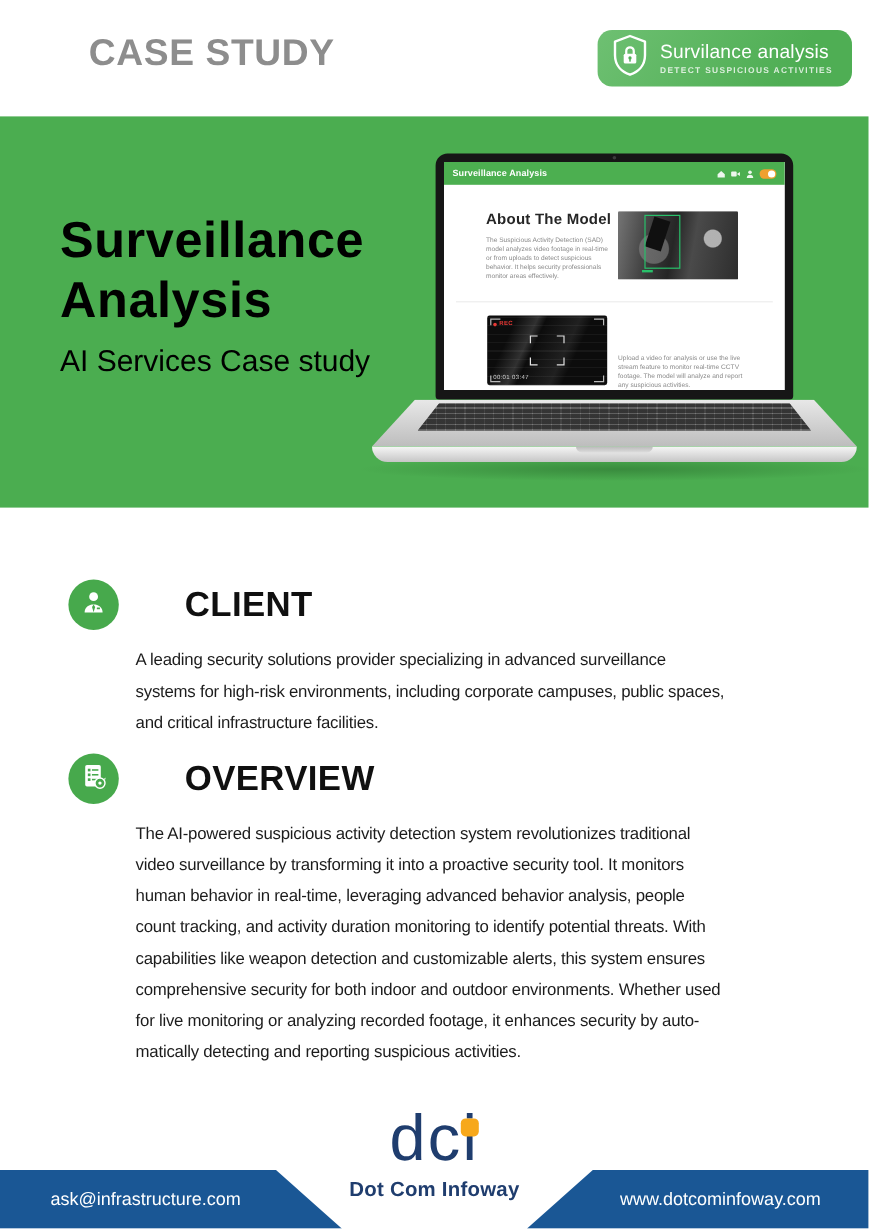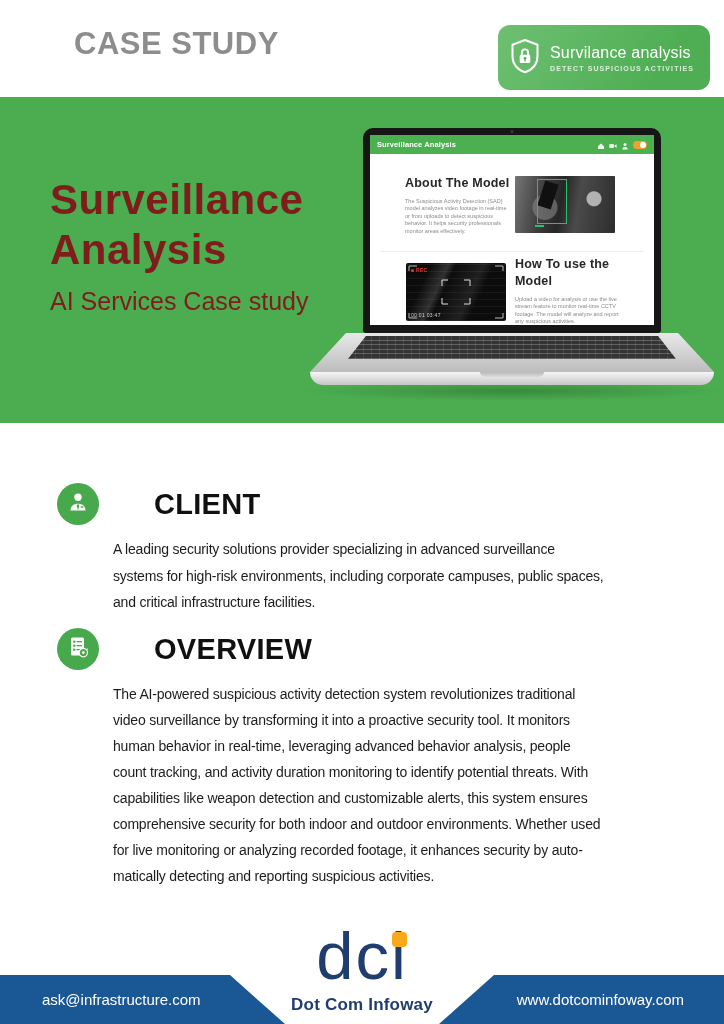"Survilance analysis" .badge { height: 65px -> 47px }
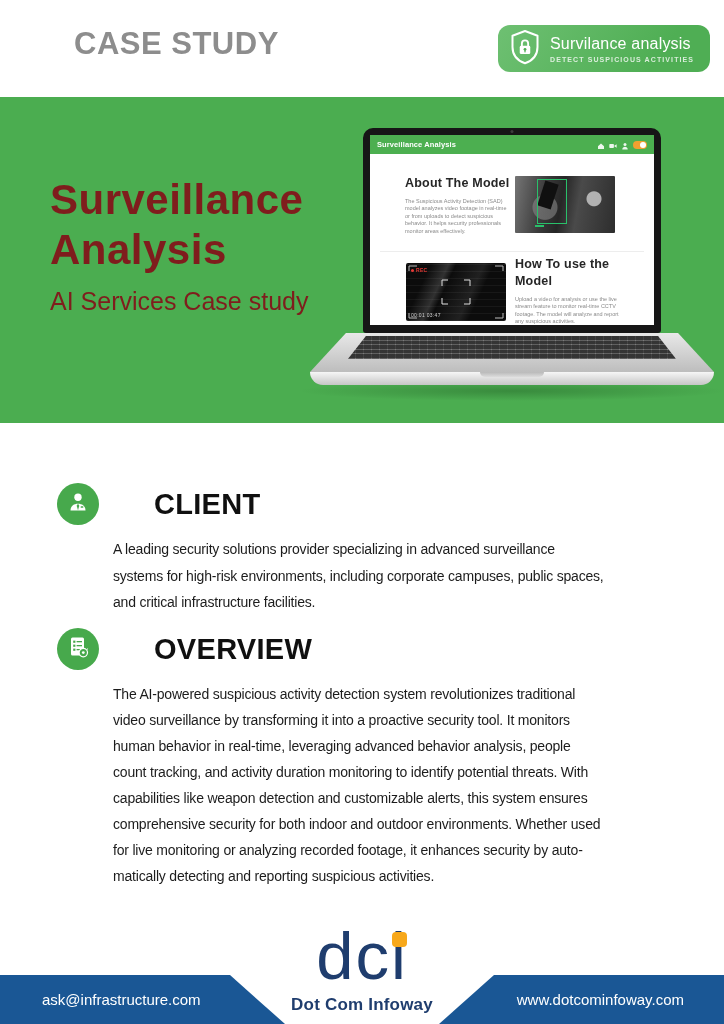"Surveillance" .hero { color: #7f1d1d -> #000000 }
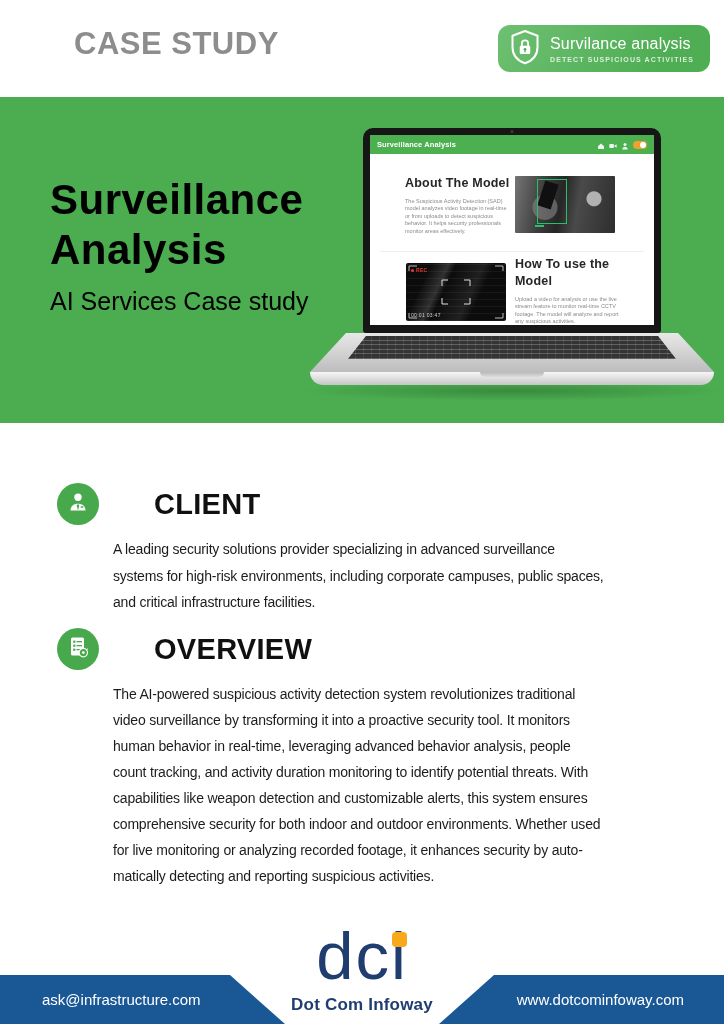"How To use the" div.s-h { html: <div>How To use the Model</div> -> none }
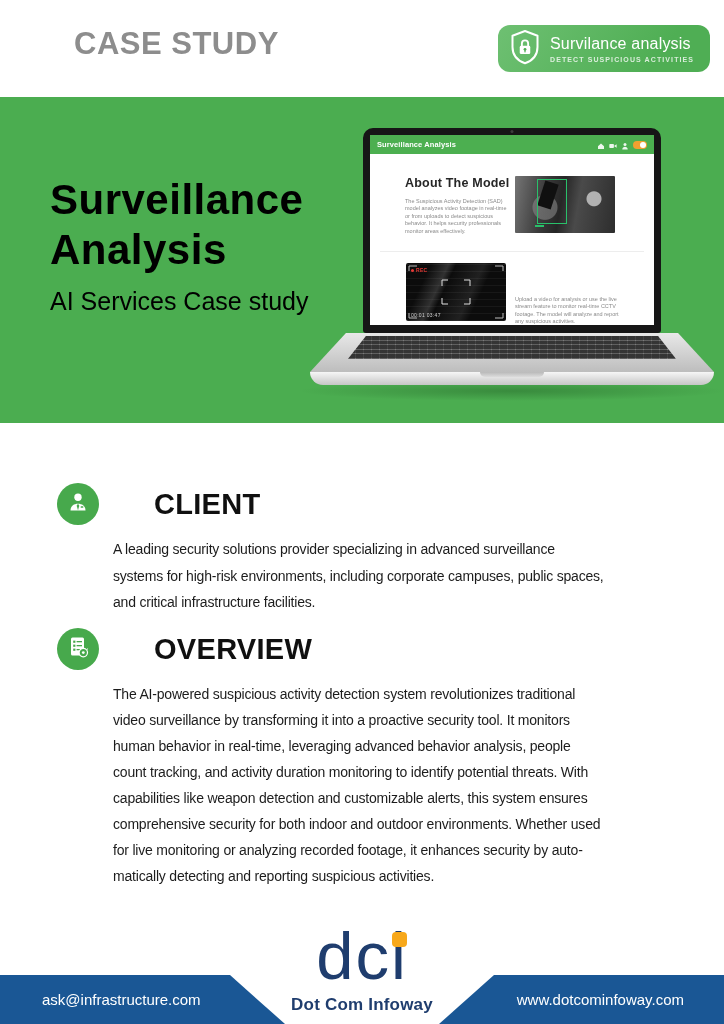"dci" .logo { font-size: 67px -> 54px }
